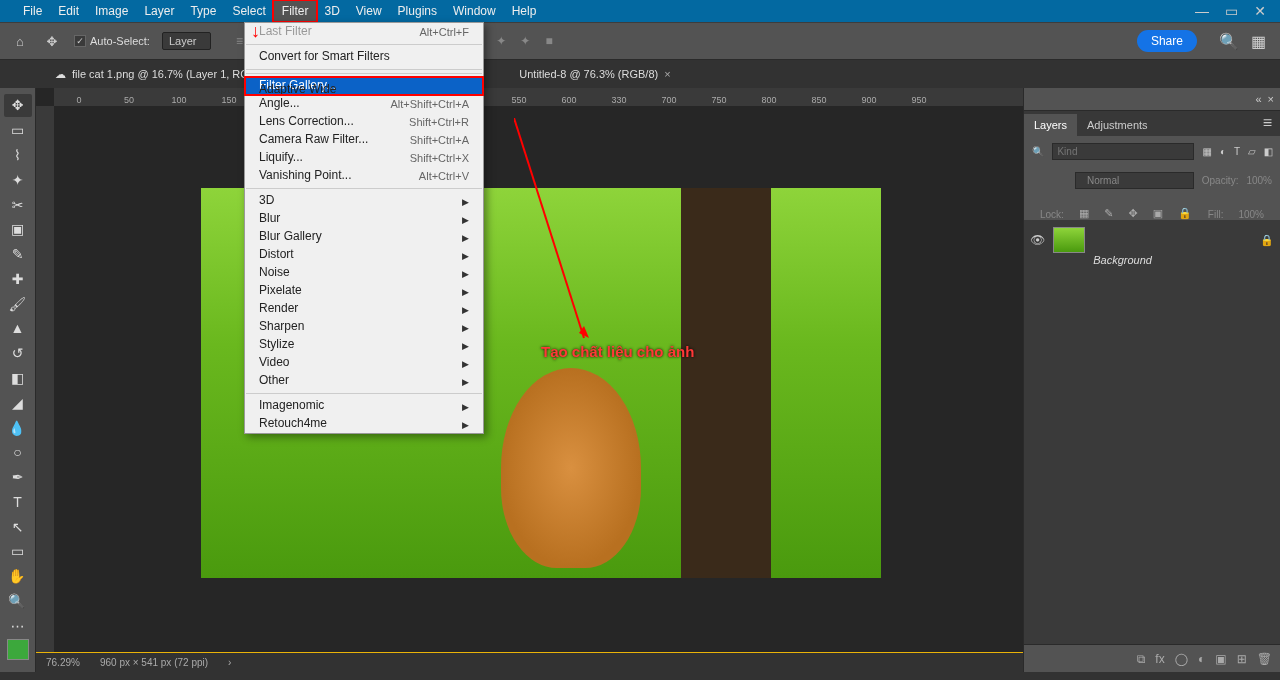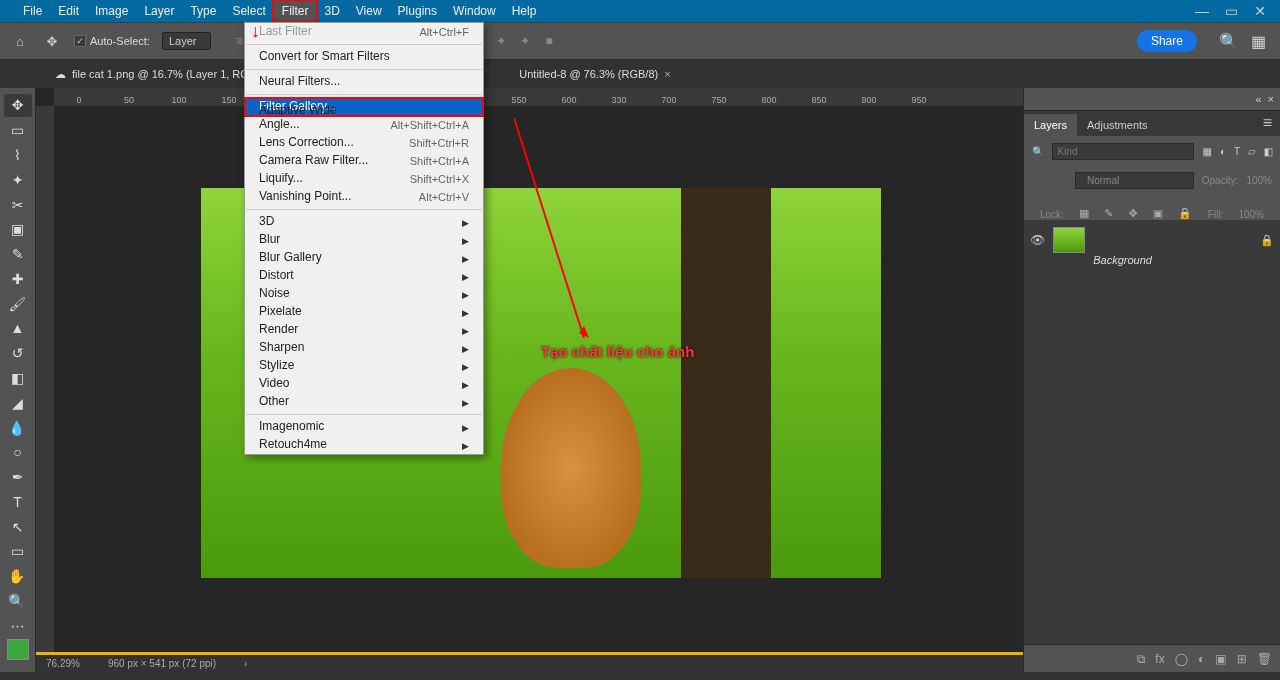"Neural Filters..." div.dd-item { html: <div> <span>Neural Filters...</span> </div> -> none }
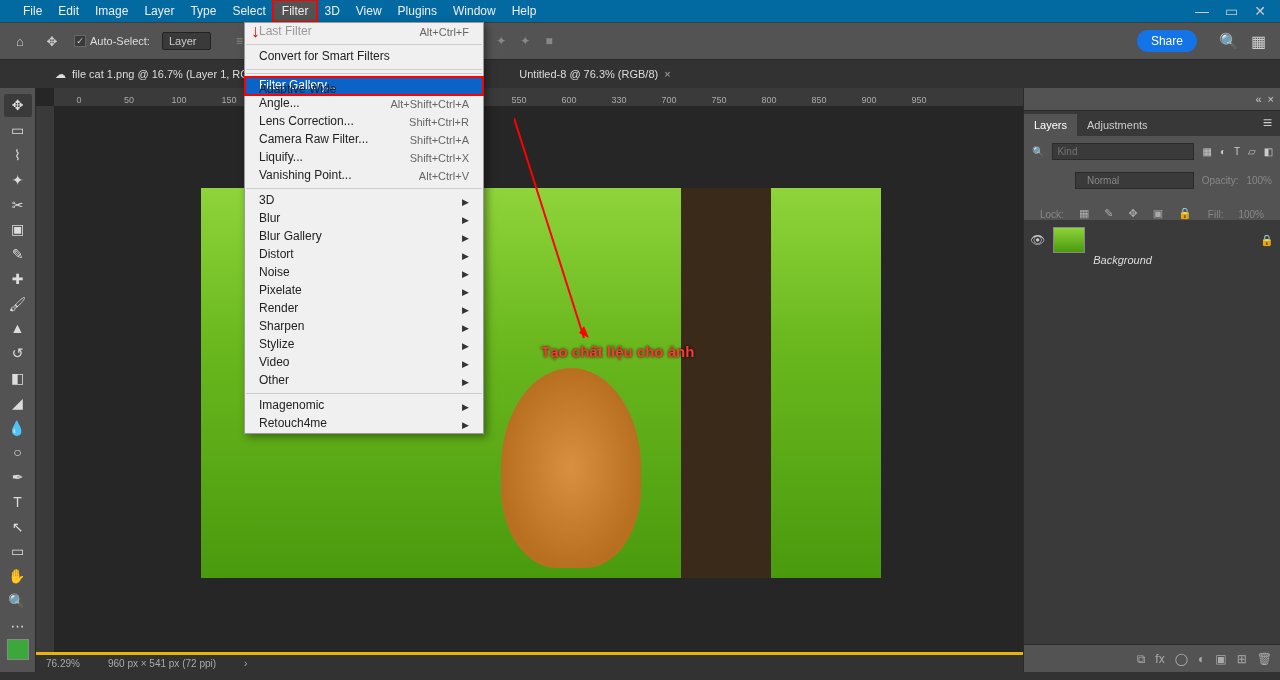"76.29%" .status-bar { border-top: 3px solid #eab308 -> 1px solid #eab308; gap: 28px -> 20px }
